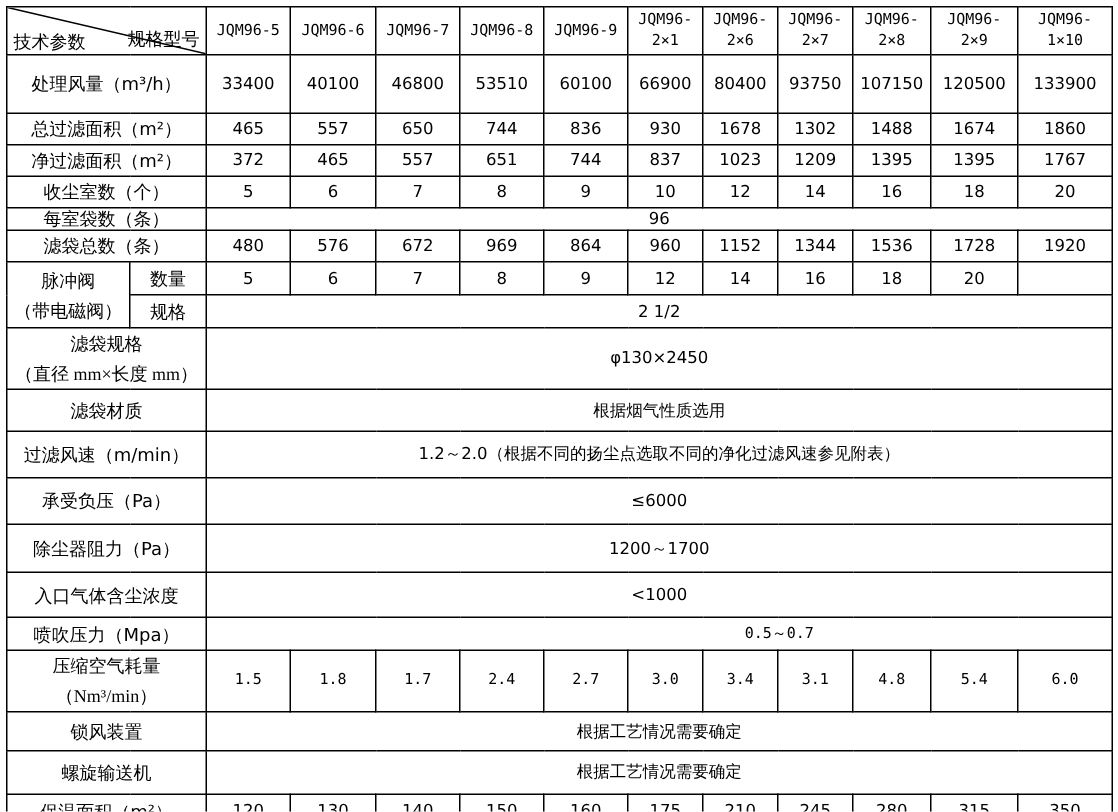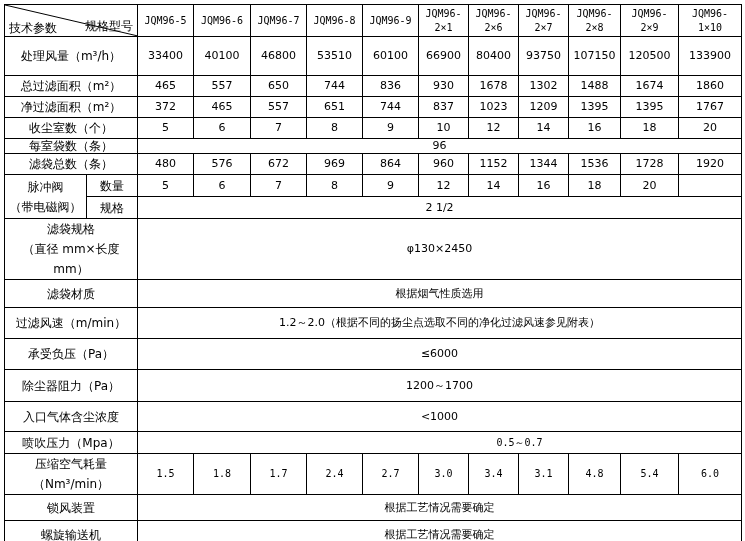"脉冲阀" .wrap { font-family: none -> Liberation Serif, serif }
